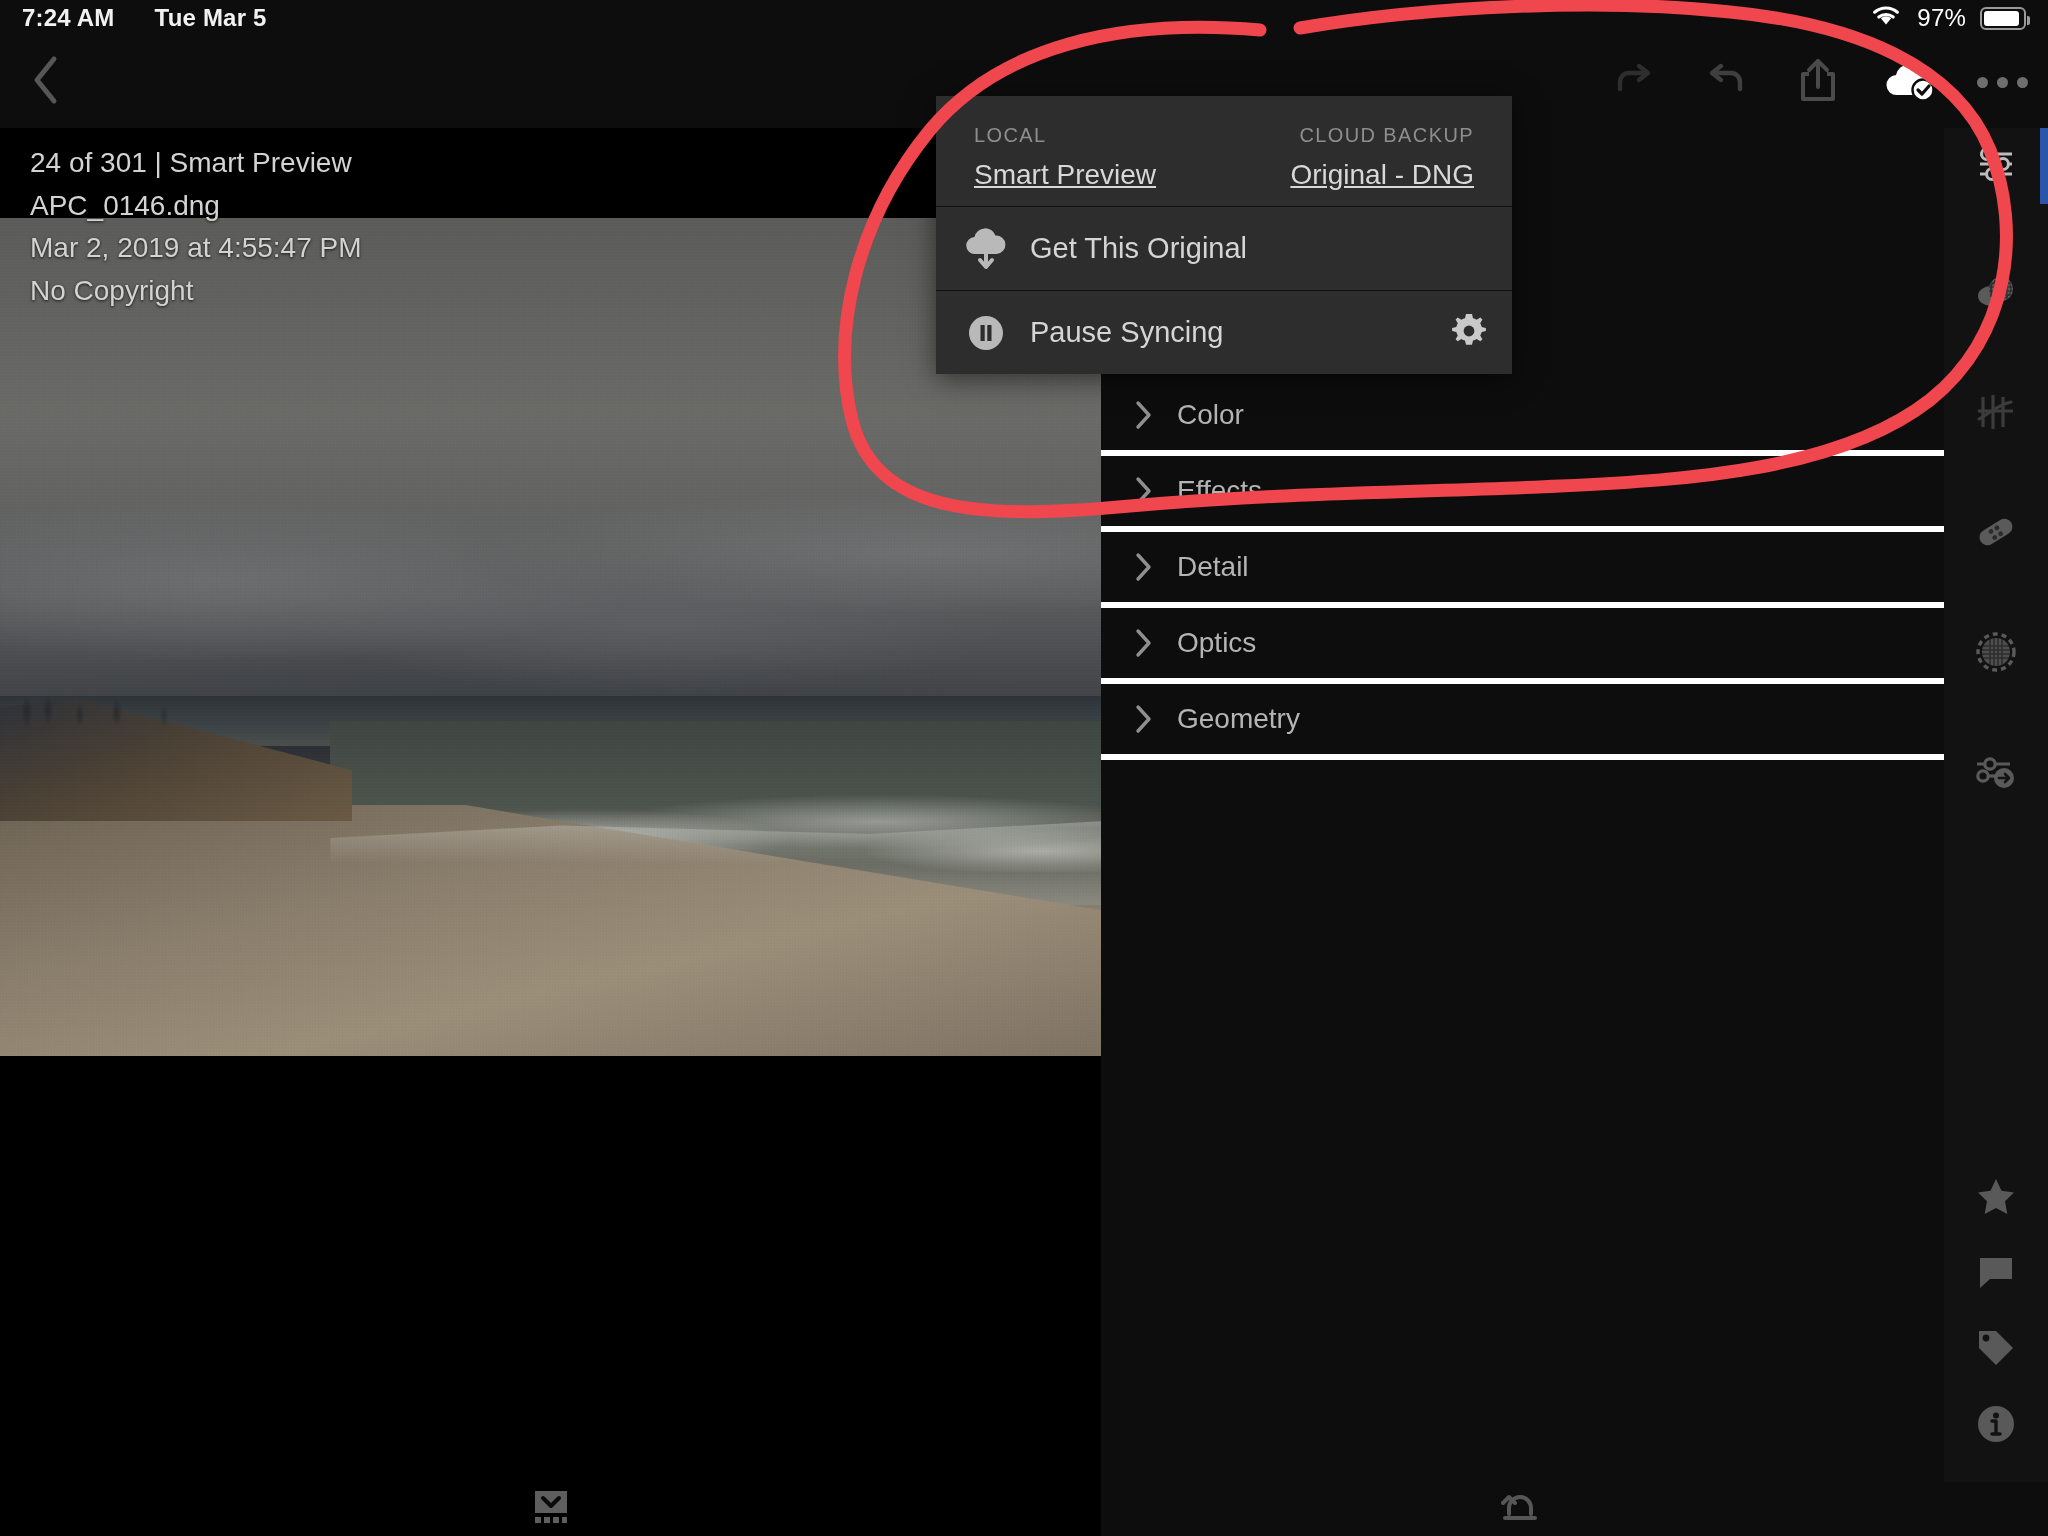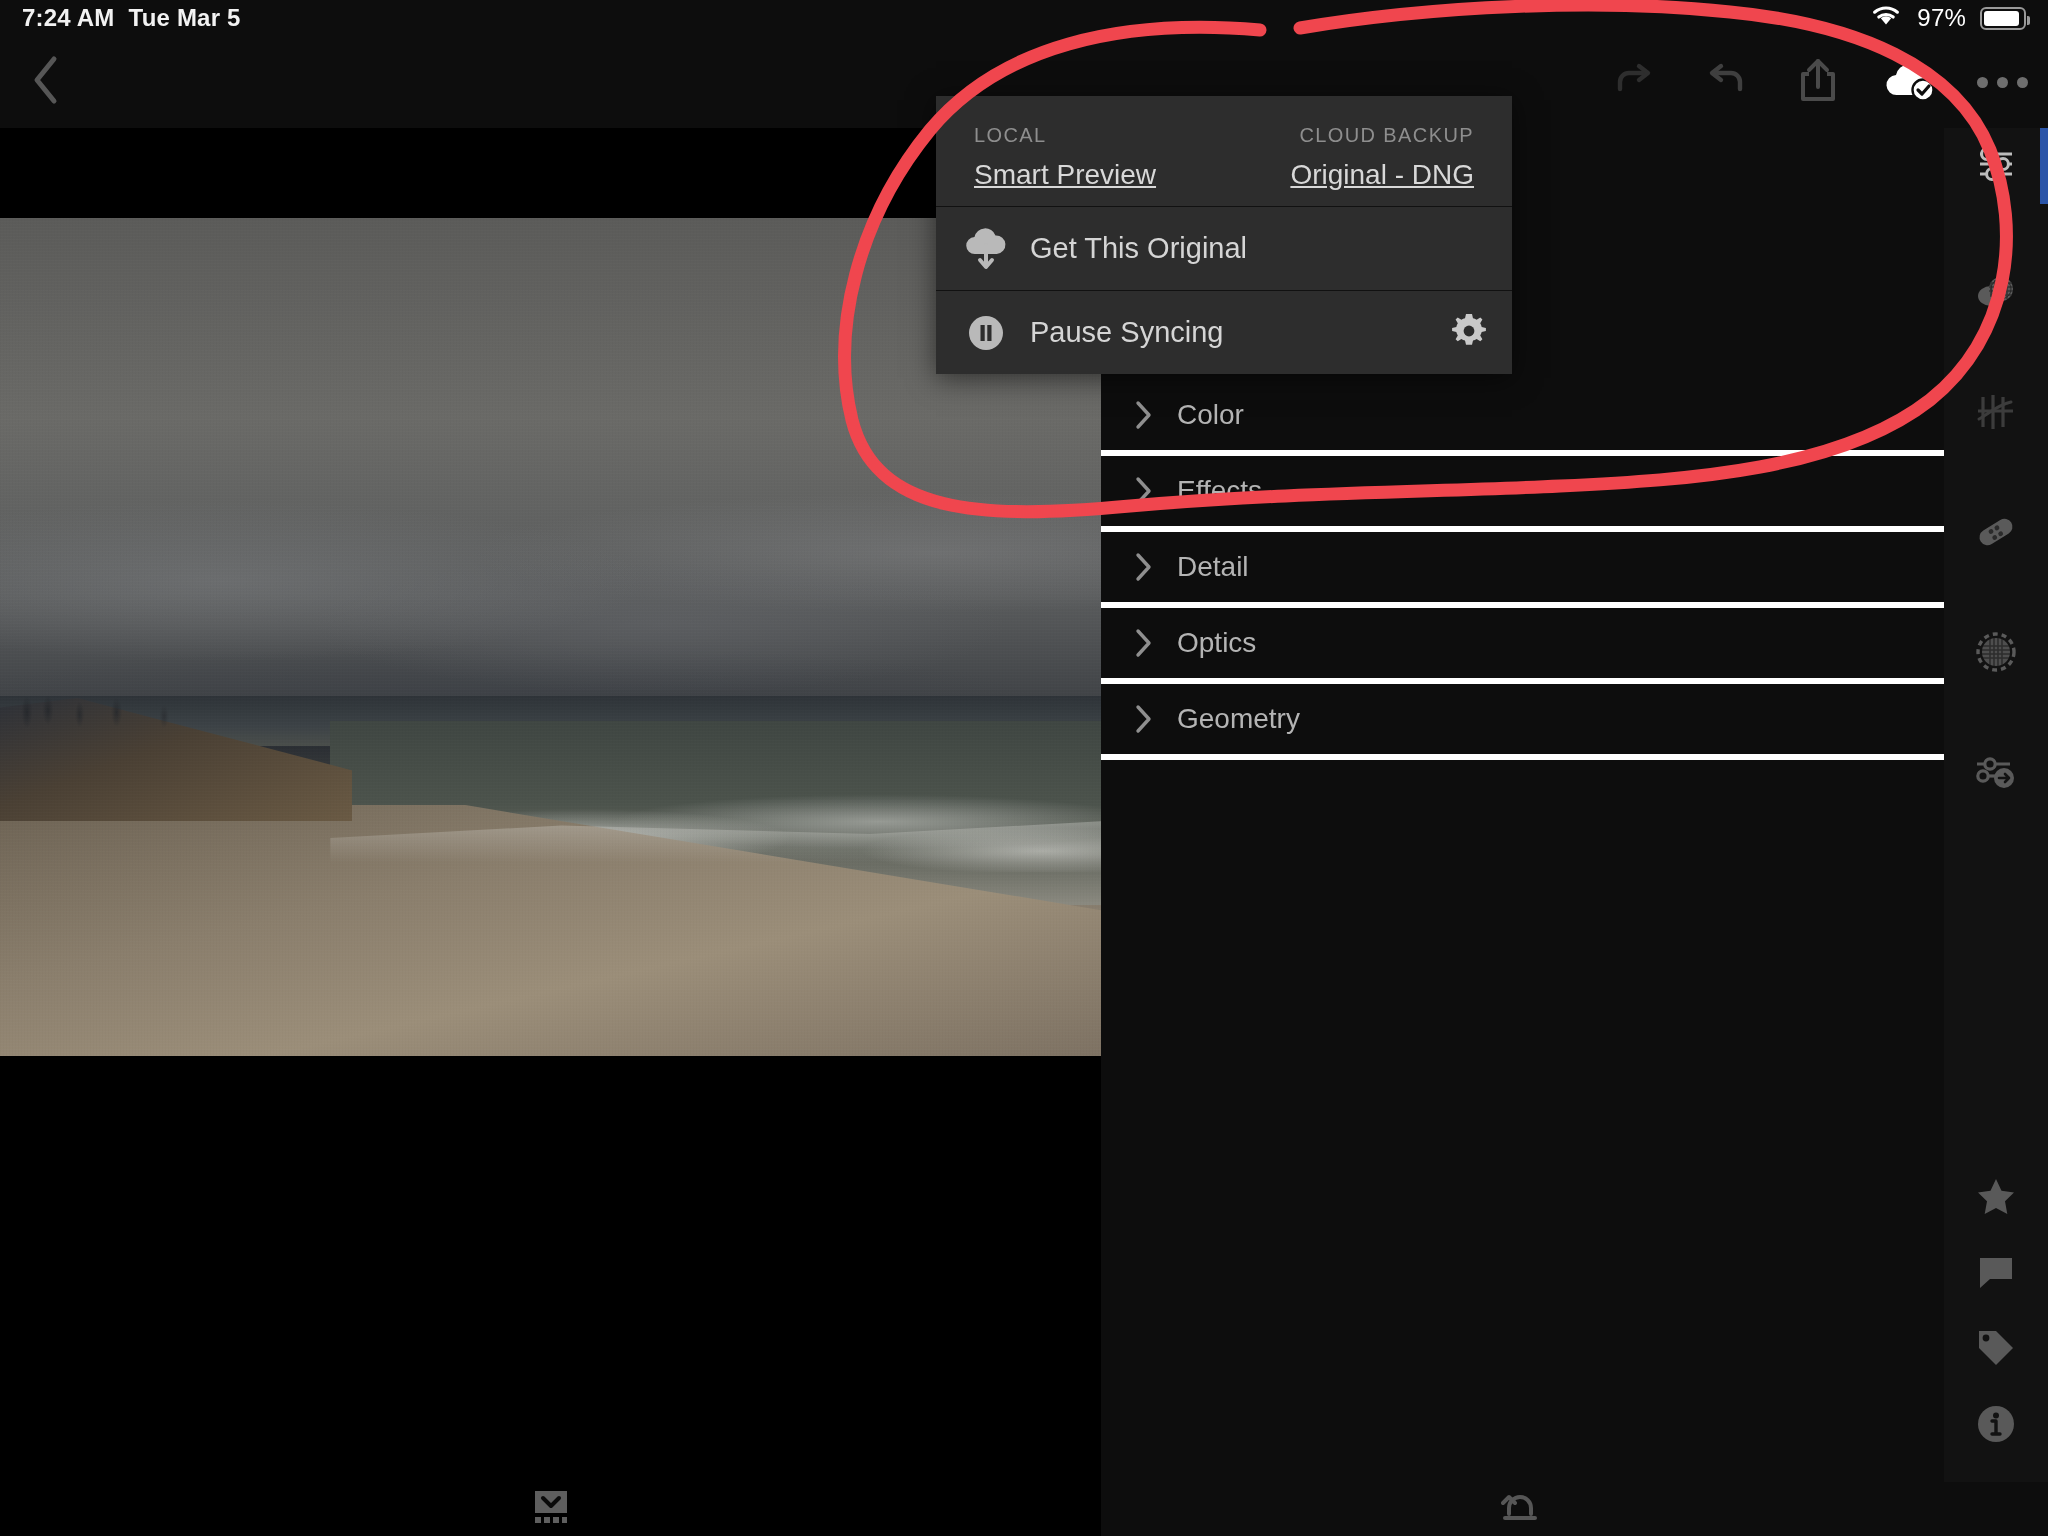"Tue Mar 5" .sb-date { margin-left: 14px -> 40px }
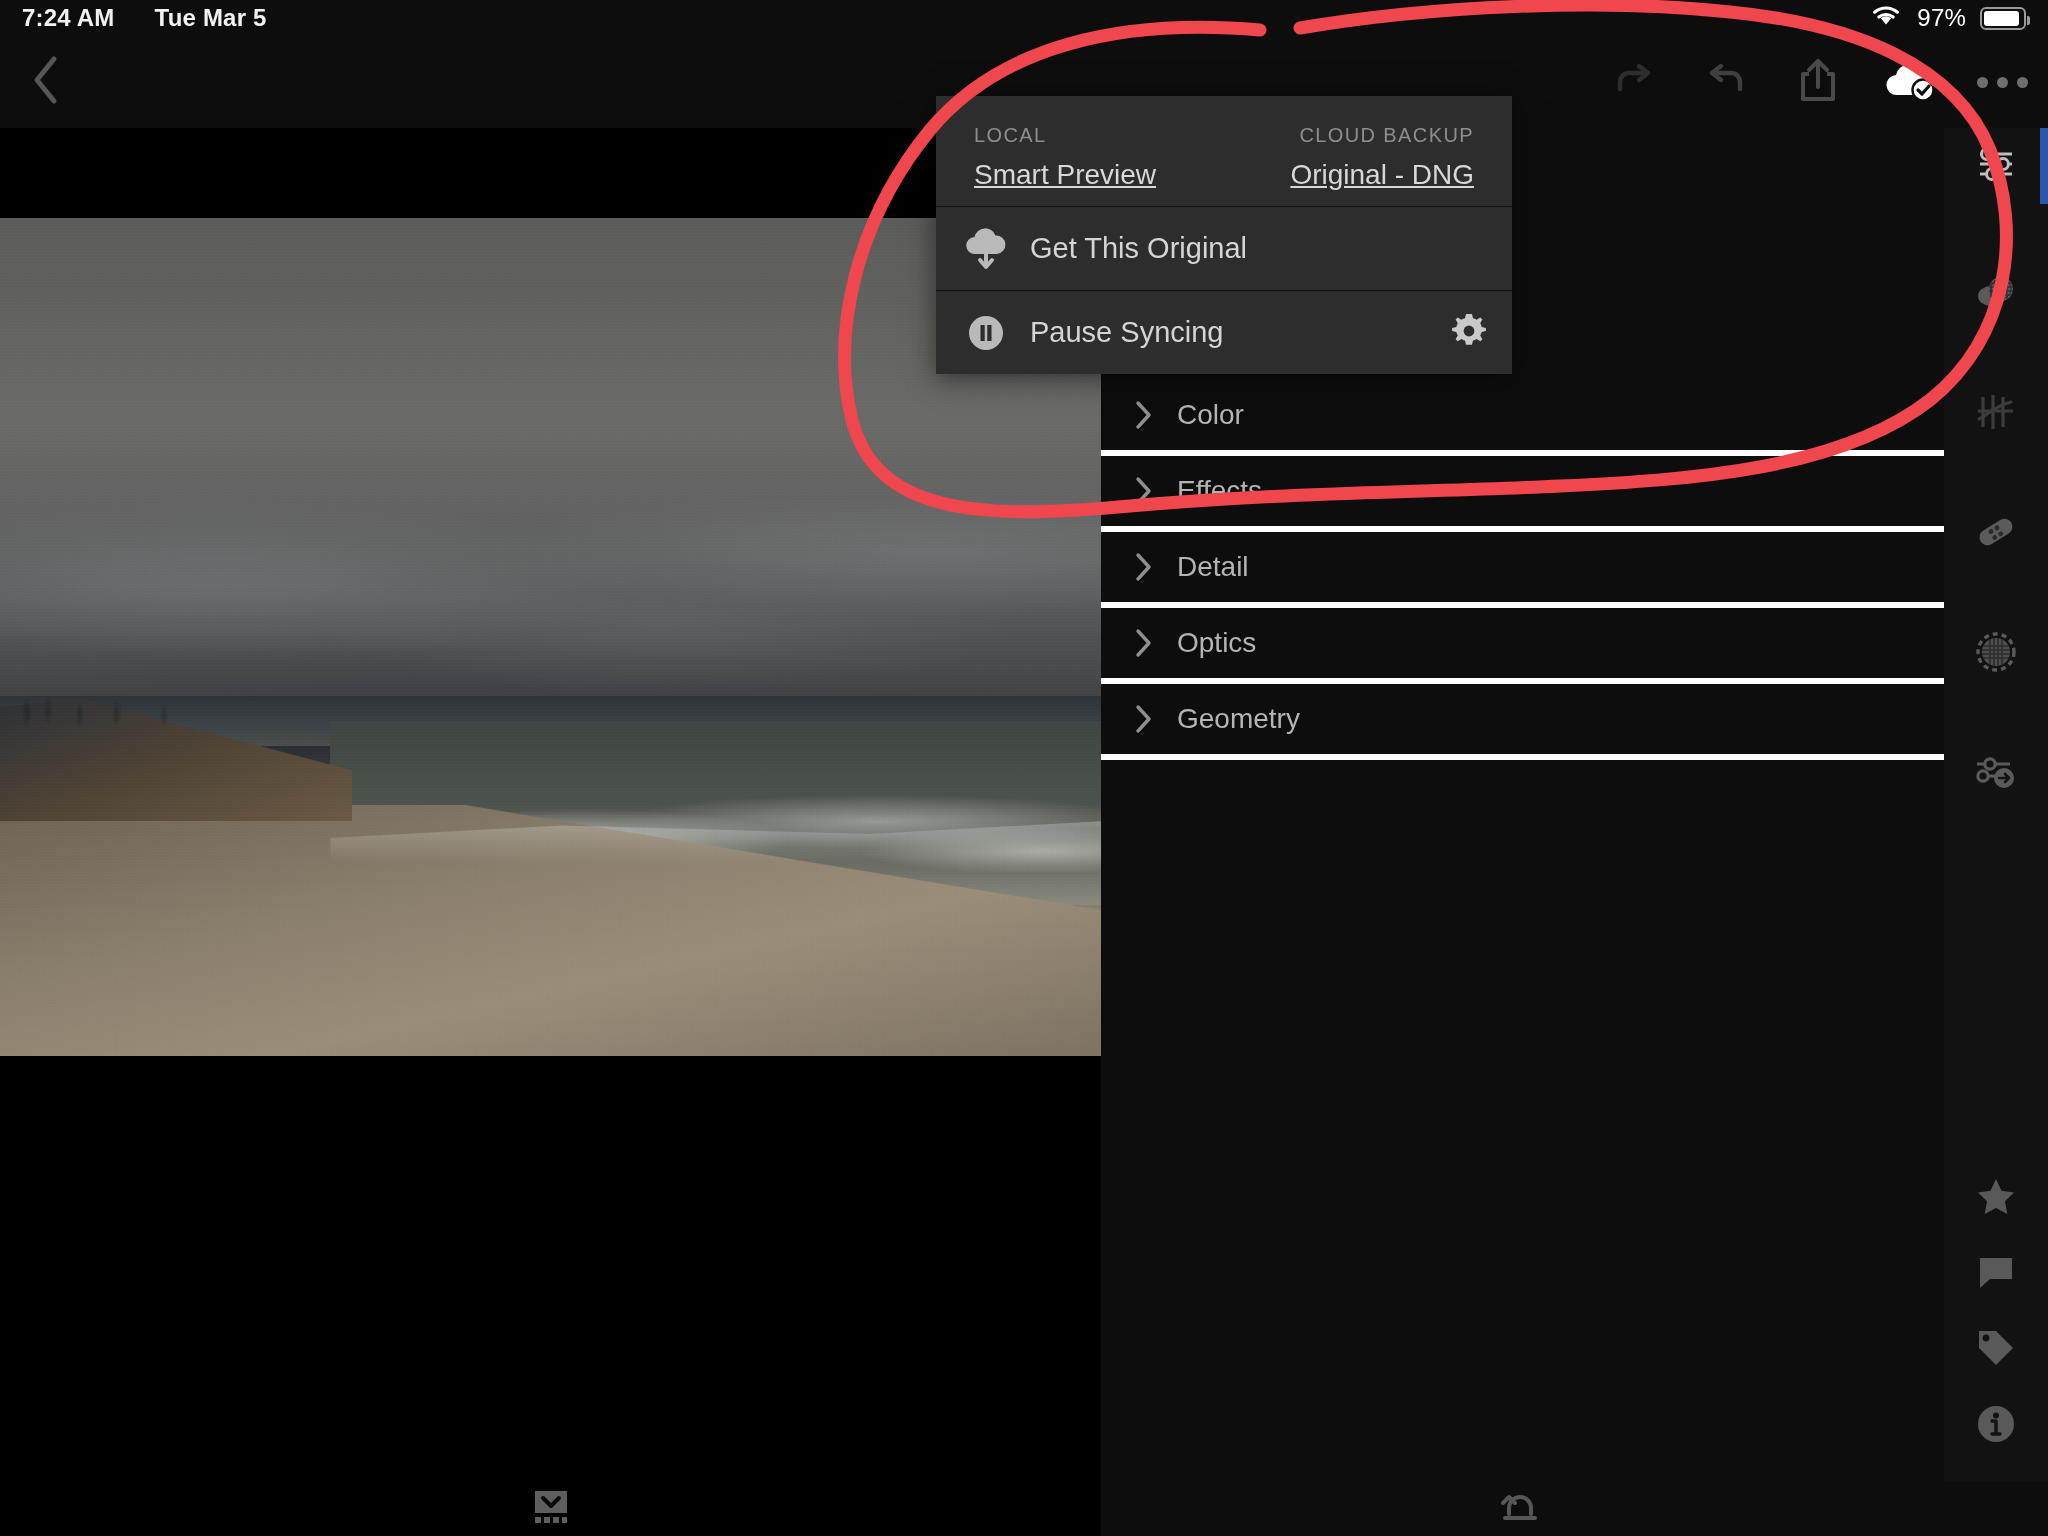"24 of 301 | Smart" div.meta { html: none -> <div> <div>24 of 301 | Smart Preview</div> <div>APC_0146.dng</div> <div>Mar 2, 2019 at 4:55:47 PM</div> <div>No Copyright</div> </div> }
